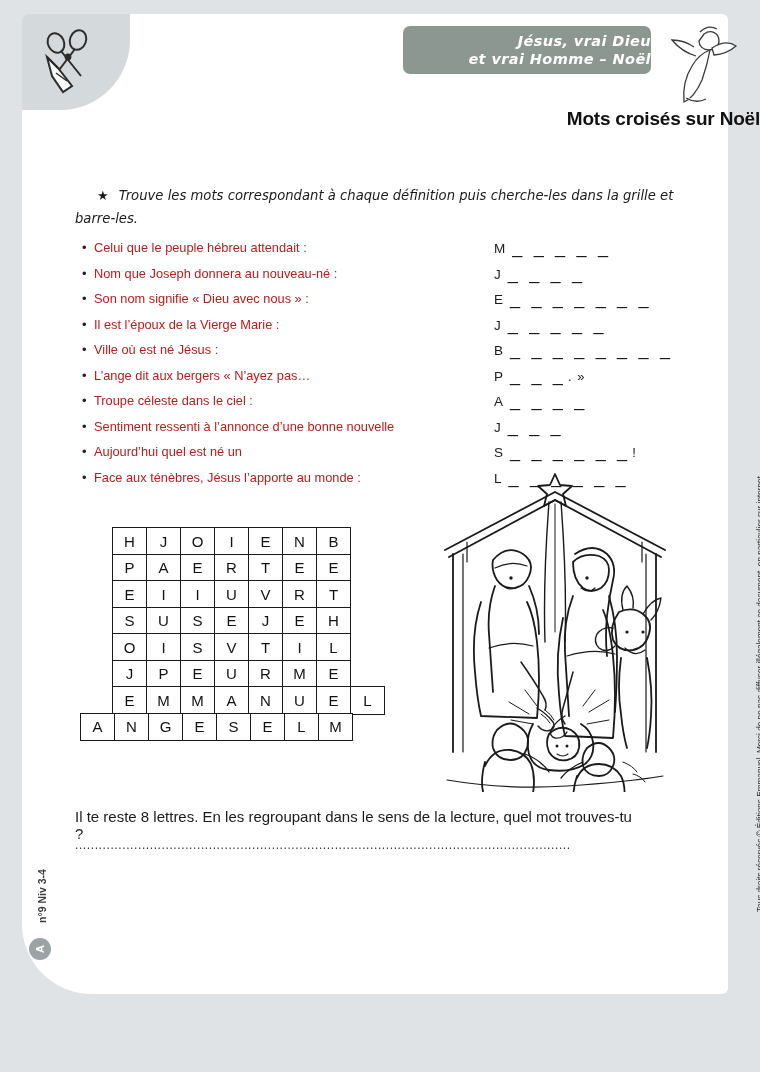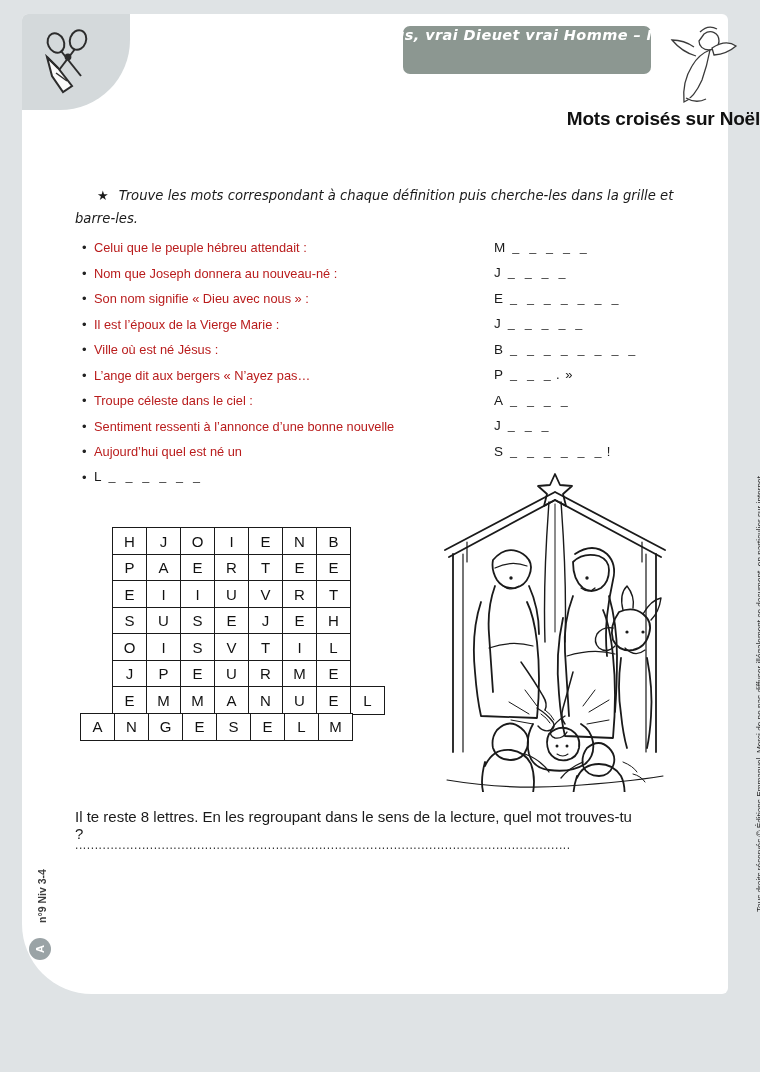"Jésus, vrai Dieu" #header-banner { align-items: flex-start -> flex-end; flex-direction: row -> column }
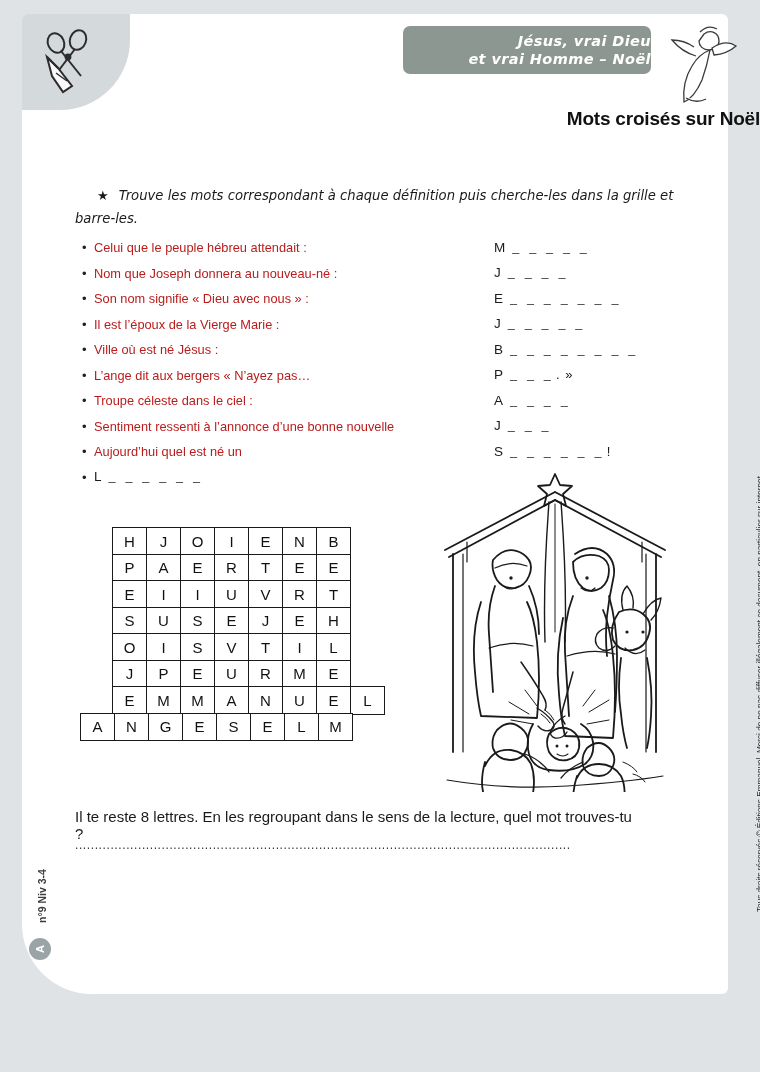"_ _ _ _ _" .answer-dashes { font-family: Liberation Serif, serif -> none; font-size: 14px -> 18px }
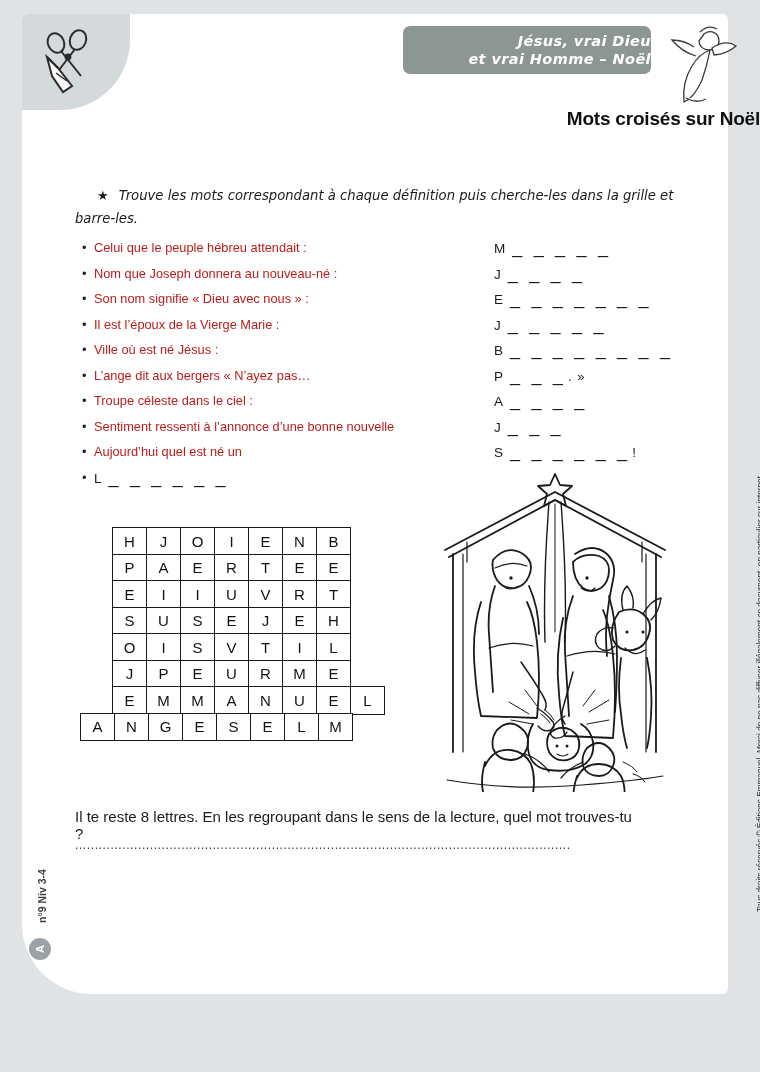"Face aux ténèbres, Jésus l’apporte" span.clue-text { html: none -> <span>Face aux ténèbres, Jésus l’apporte au monde :</span> }
